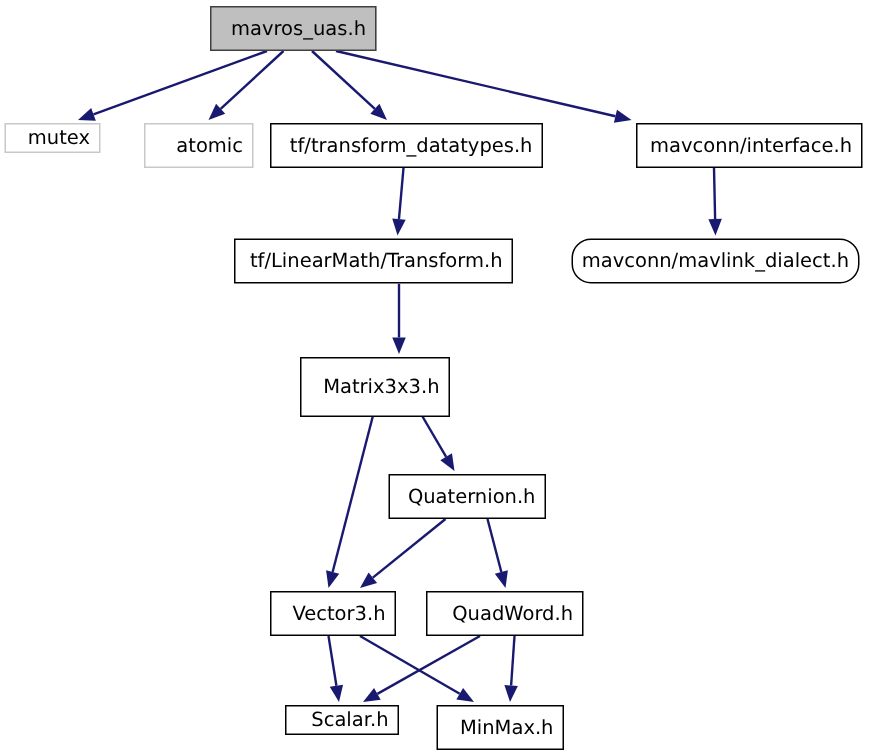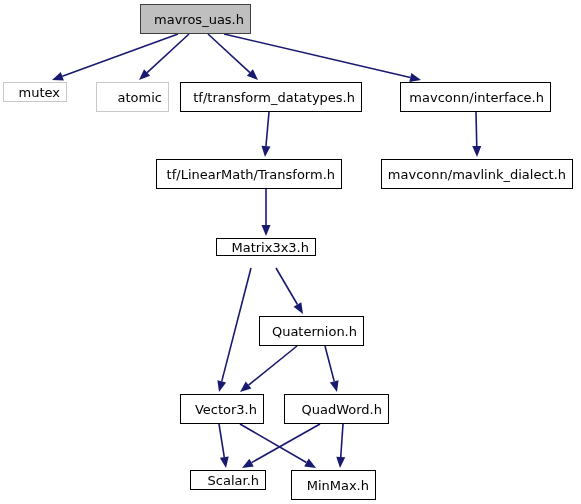"mavconn/interface.h" div.node { left: 400px -> 424px }
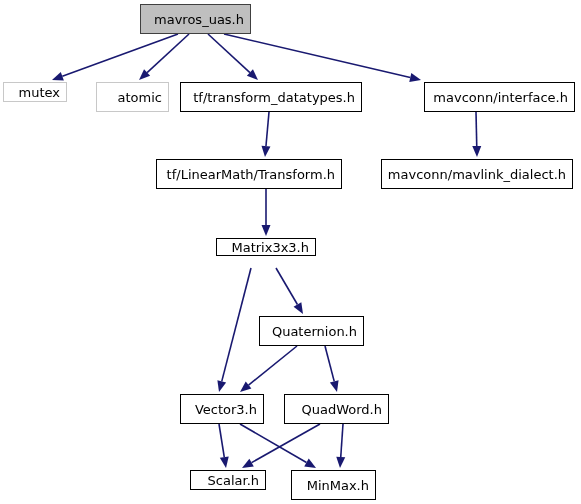"mavconn/mavlink_dialect.h" div.node { border-radius: none -> 13px }
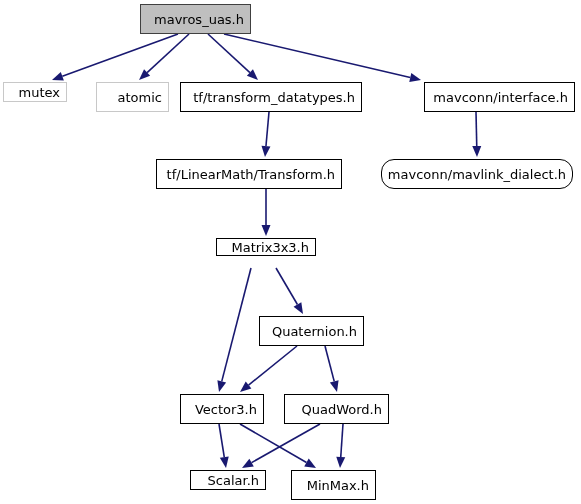"Matrix3x3.h" div.node { height: 18px -> 40px; left: 216px -> 200px }
